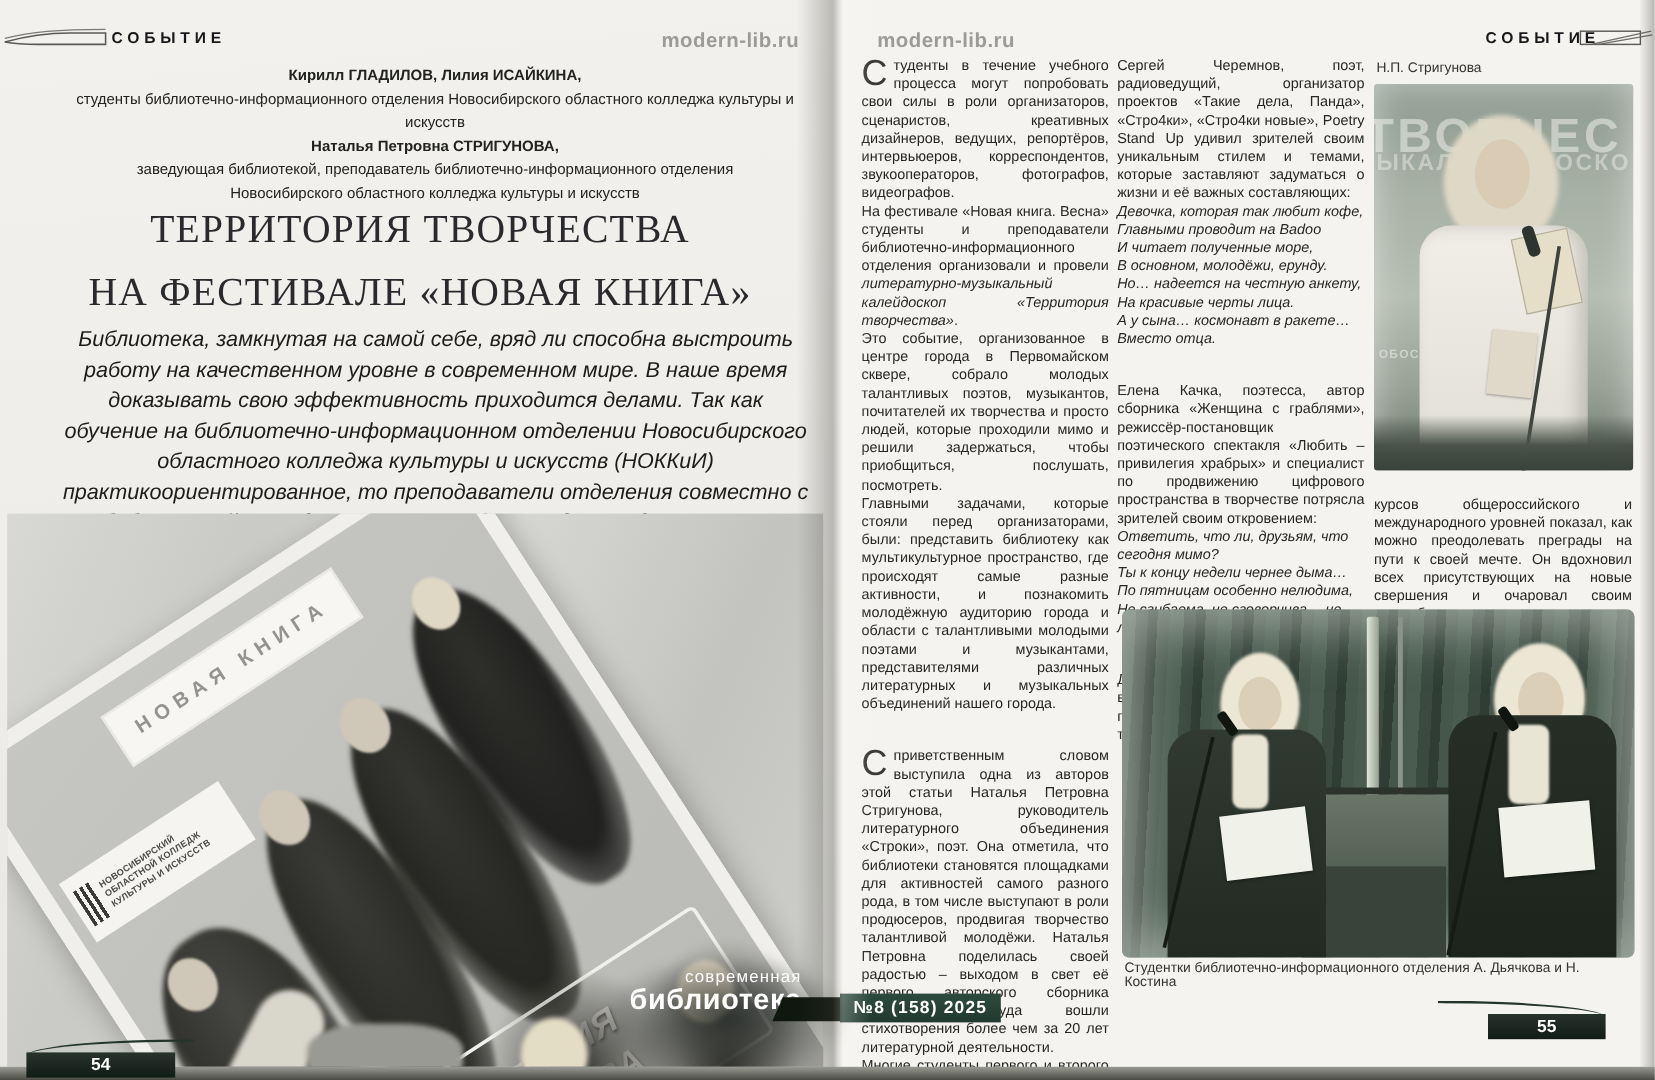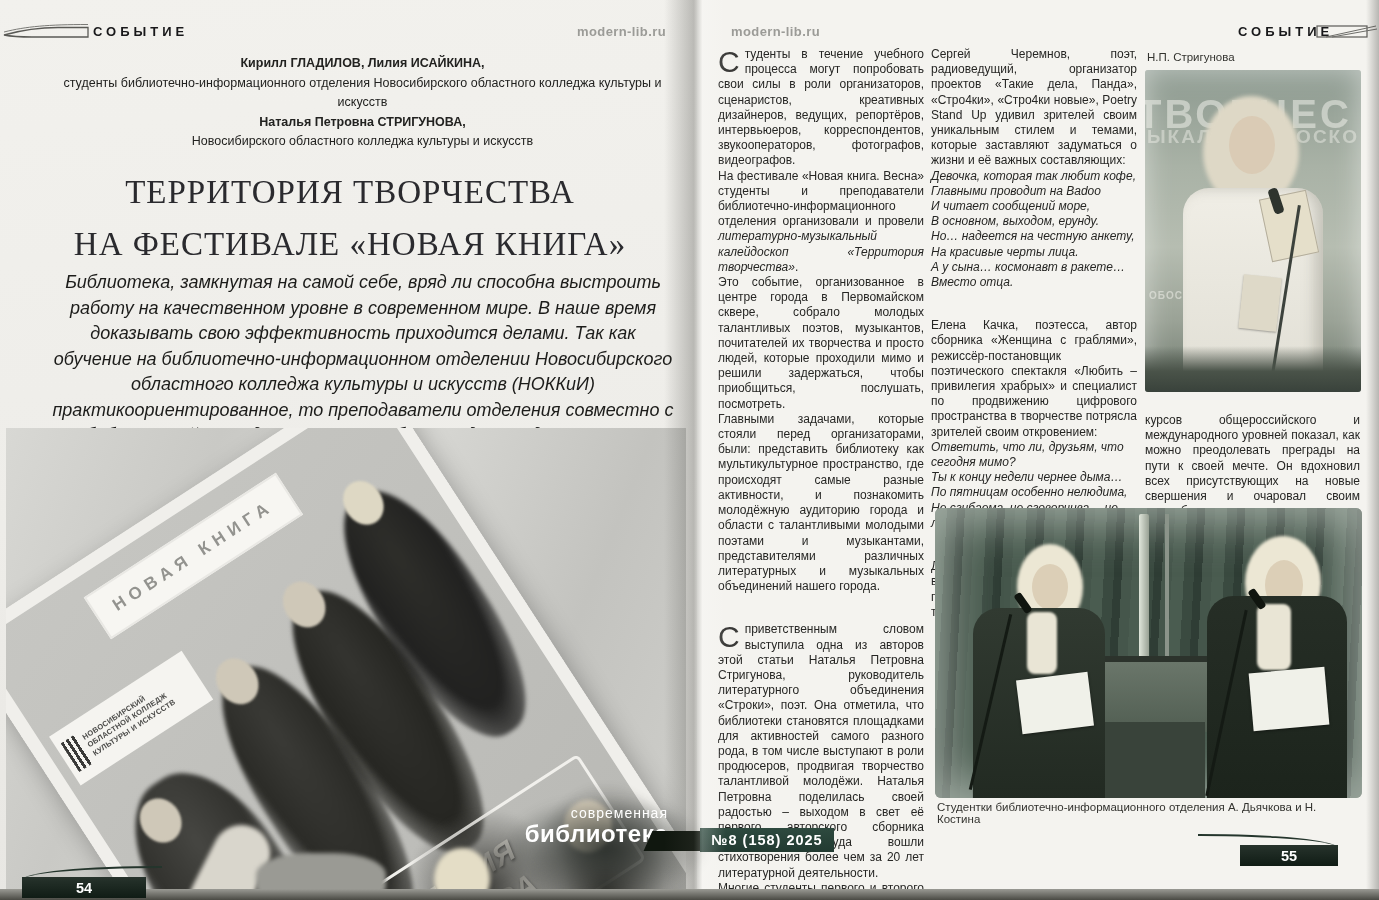"modern-lib.ru" .site { font-size: 13px -> 17px }
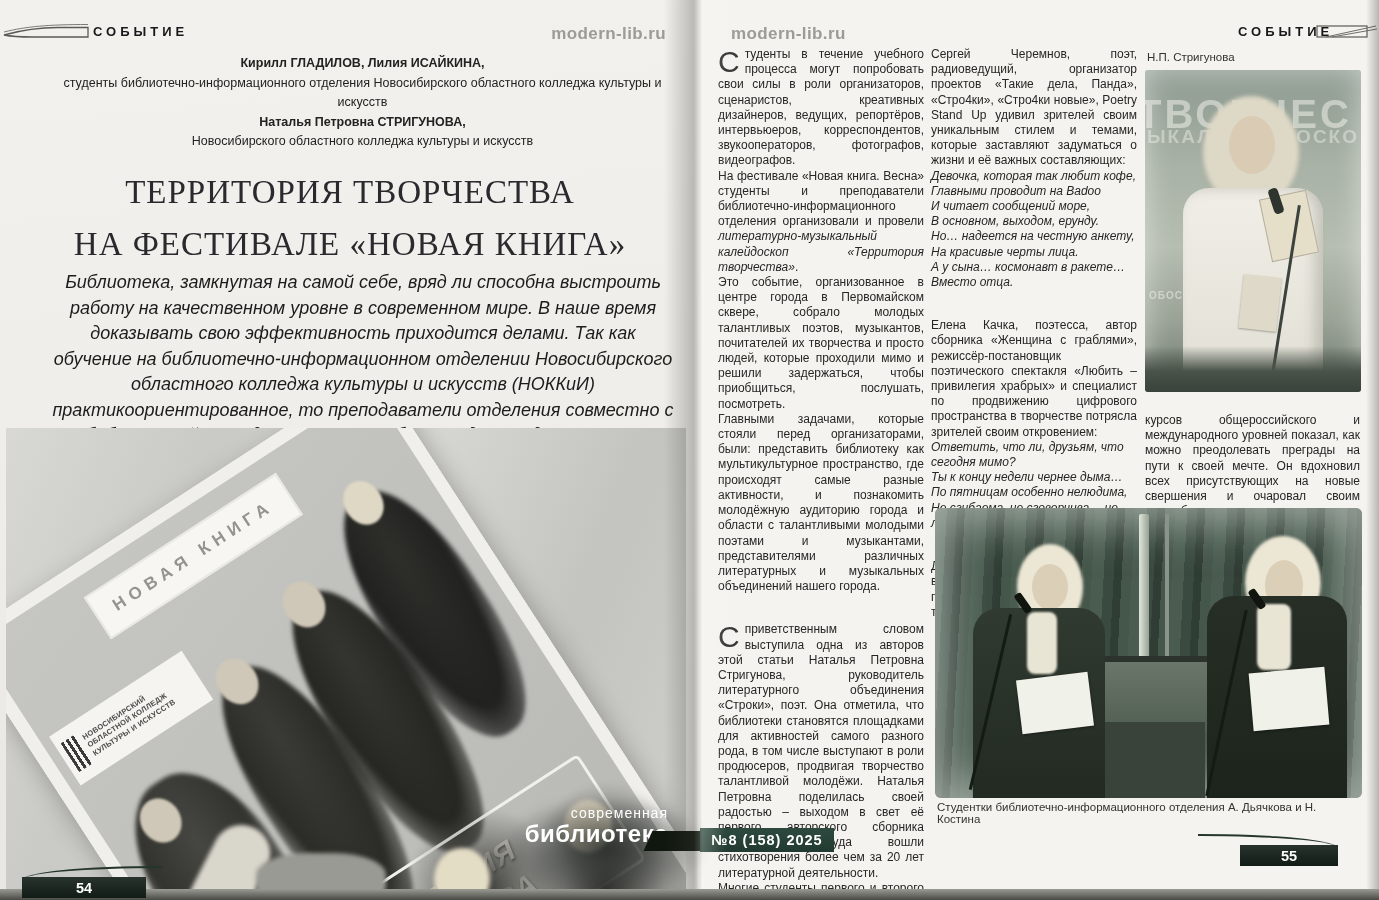"заведующая библиотекой, преподаватель" div { html: none -> <div>заведующая библиотекой, преподаватель библиотечно-информационного отделения</div> }
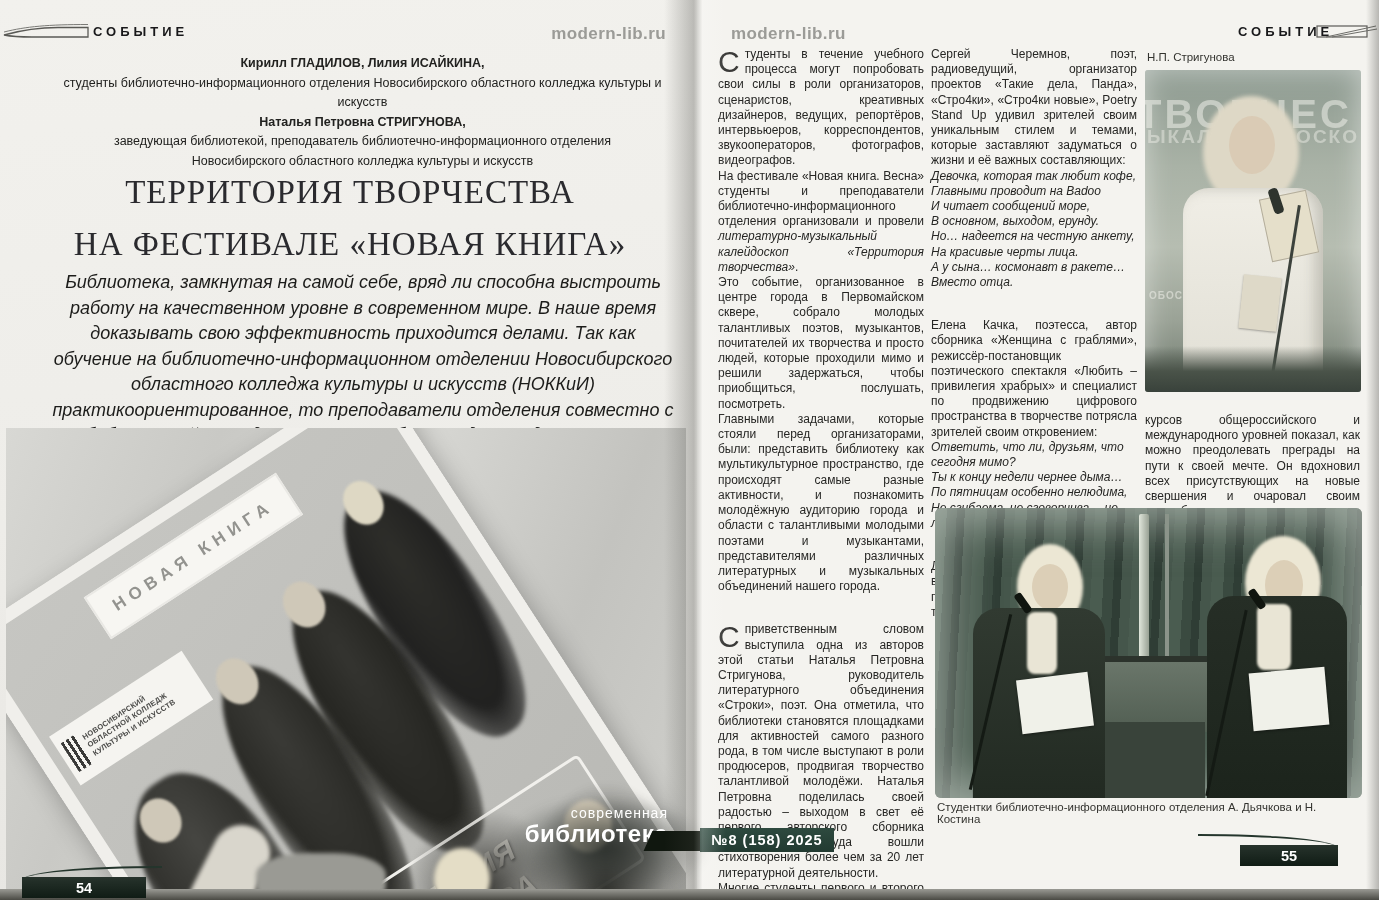"И читает сообщений море," div.poem-line { text: сообщений -> полученные }
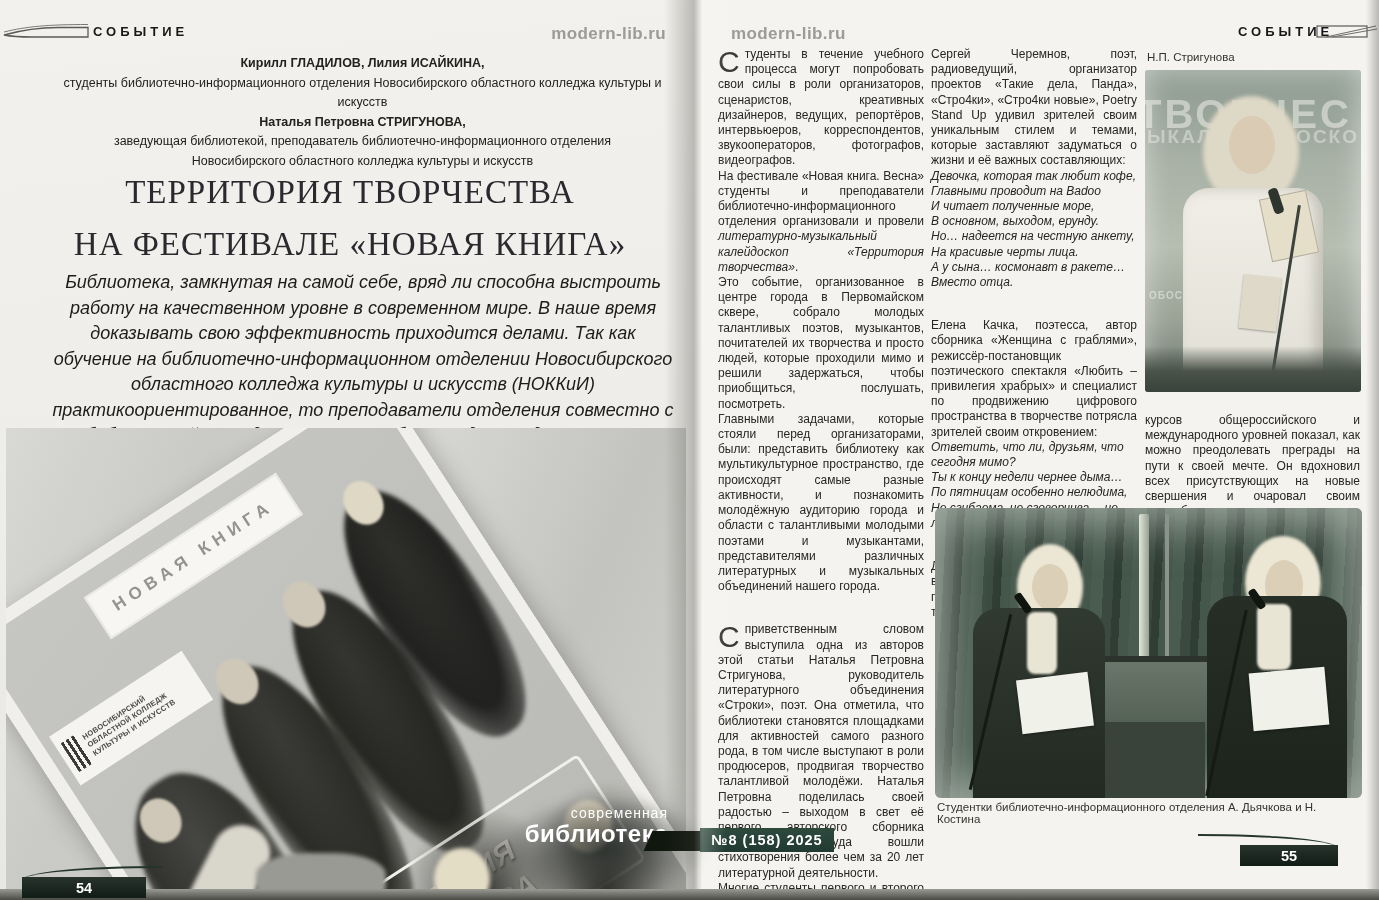"В основном, выходом, ерунду." div.poem-line { text: выходом -> молодёжи }
